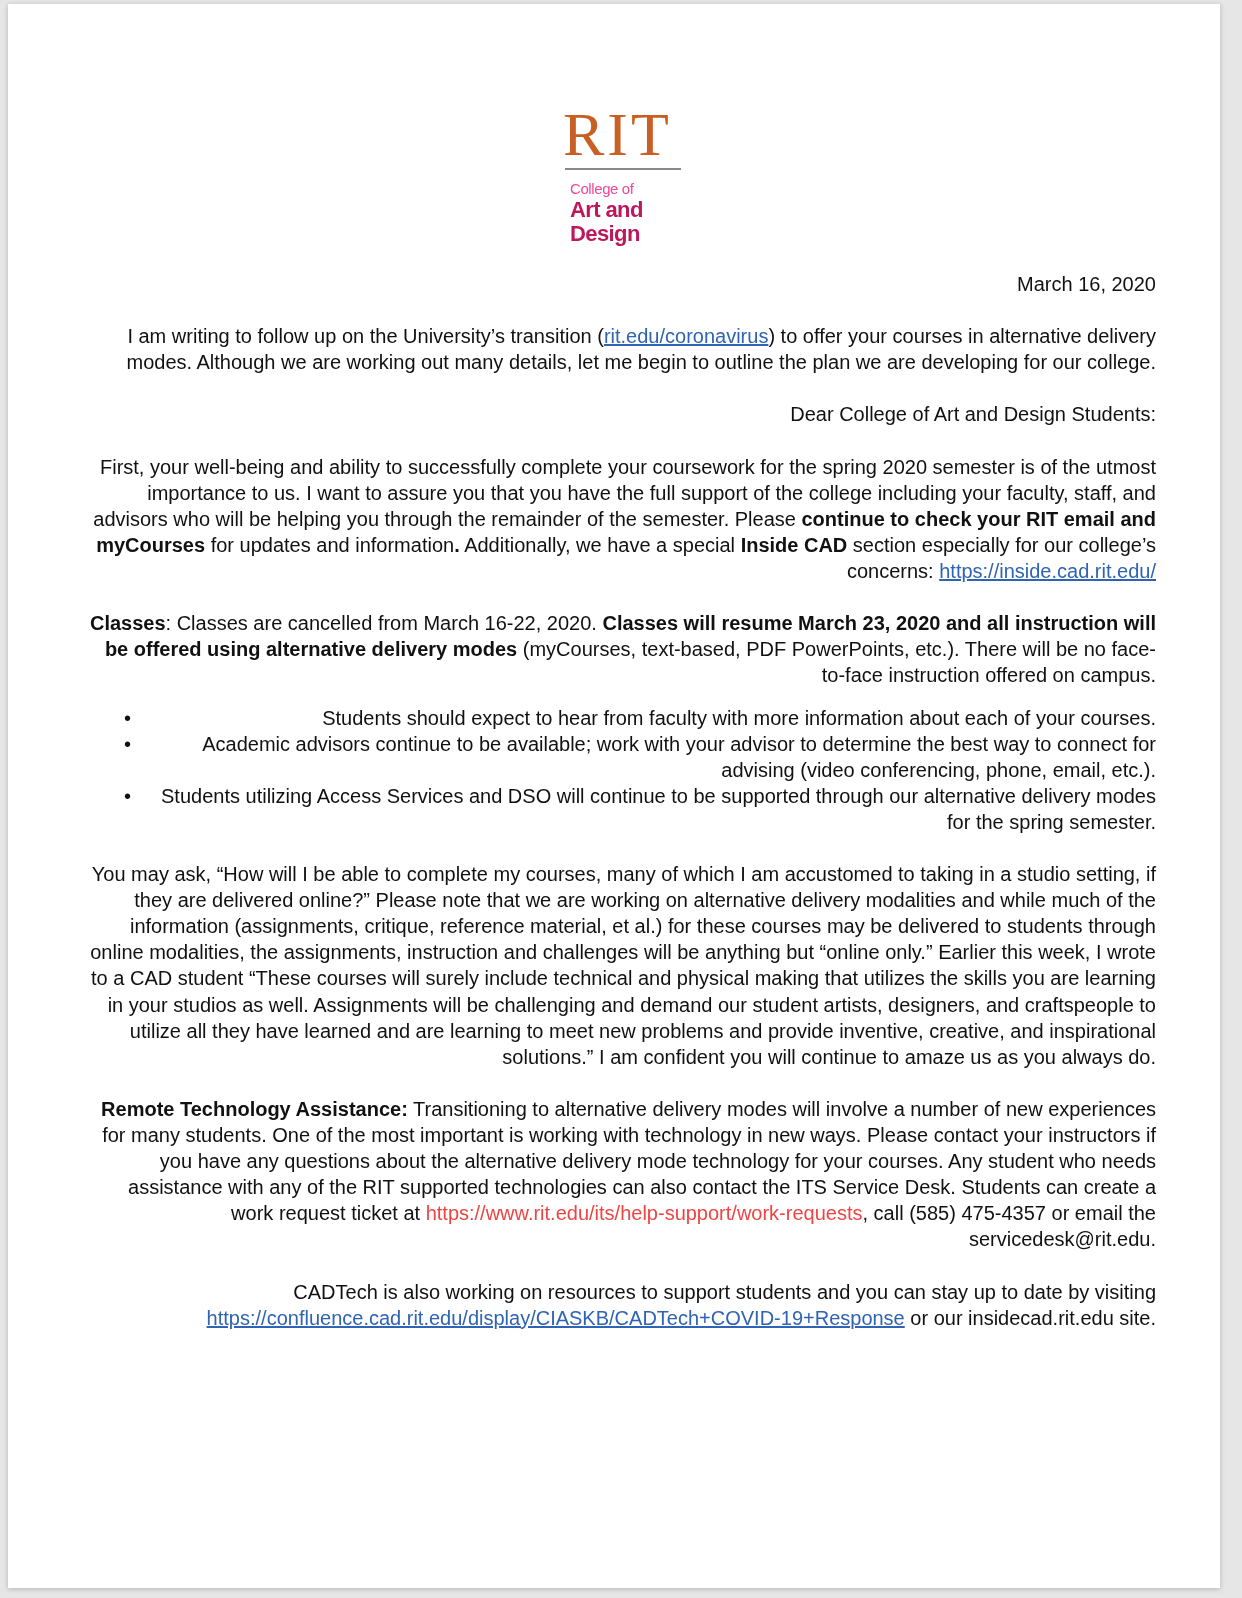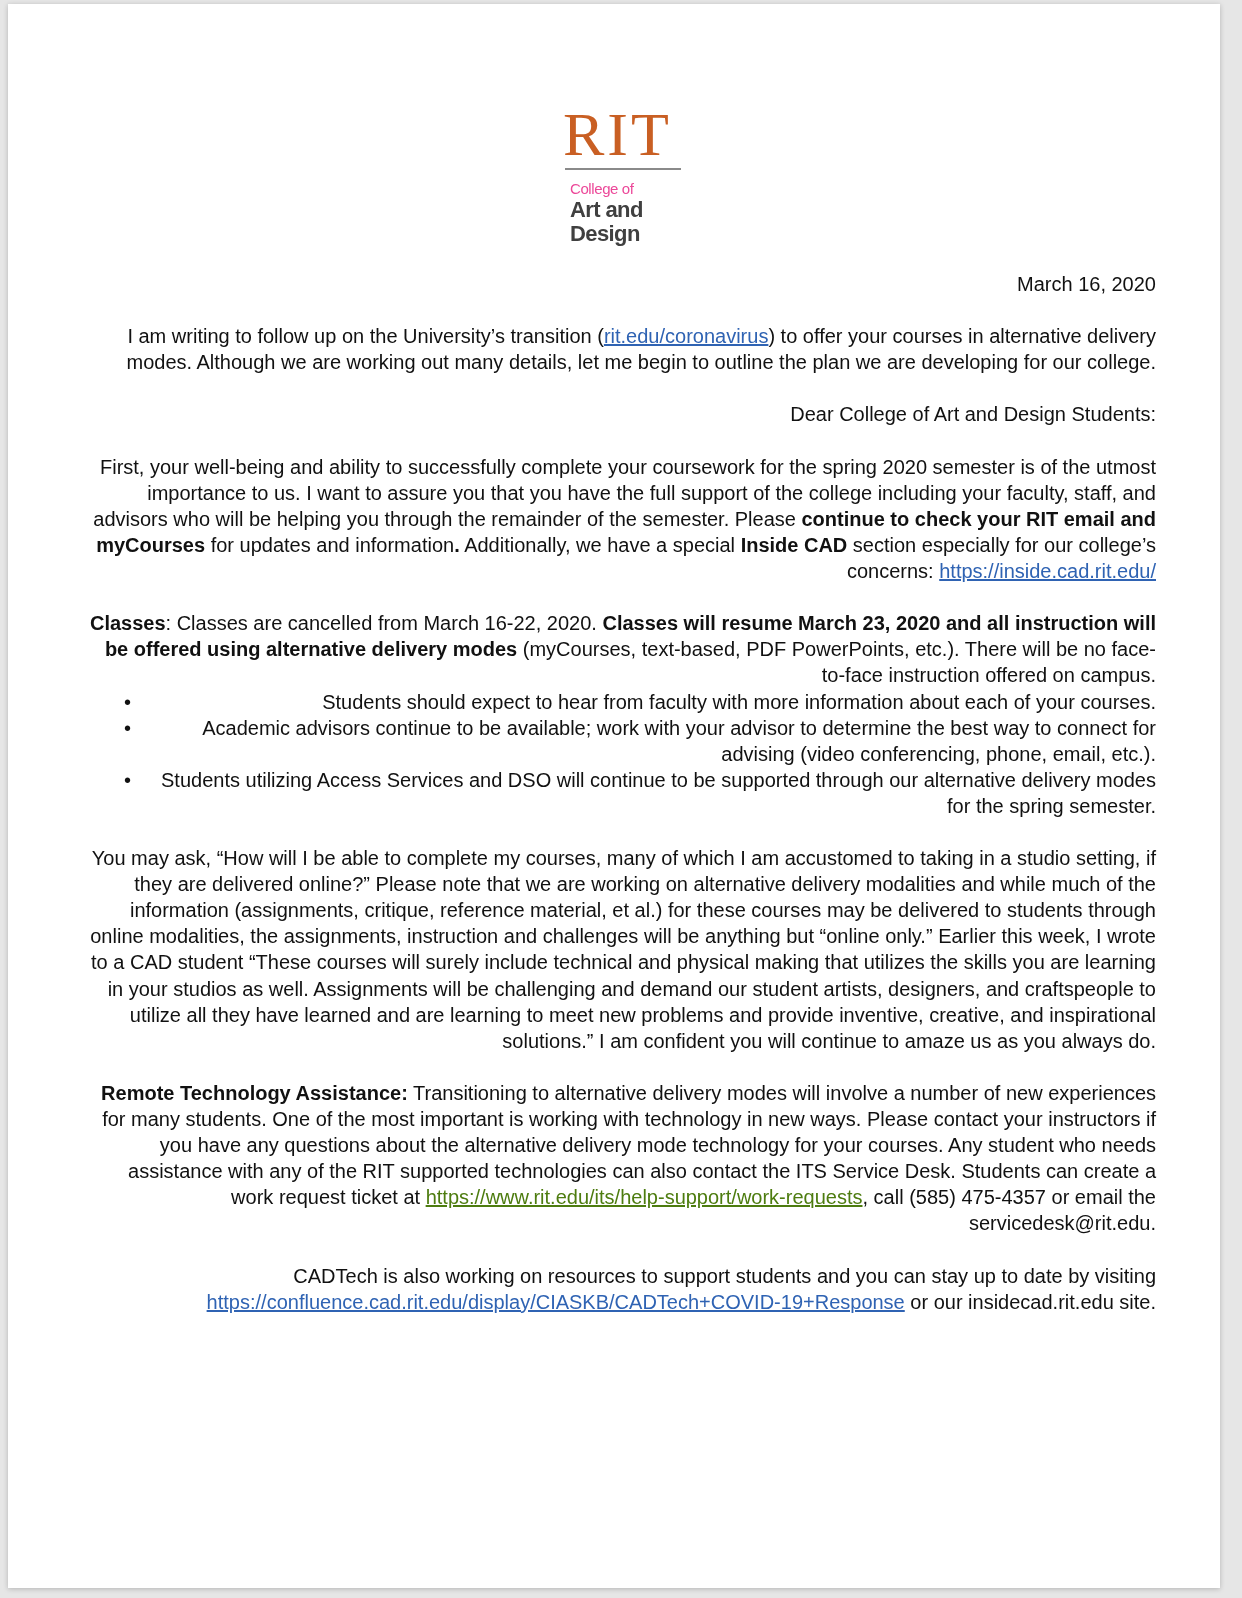"Art and" .logo-artdesign { color: #404040 -> #be185d }
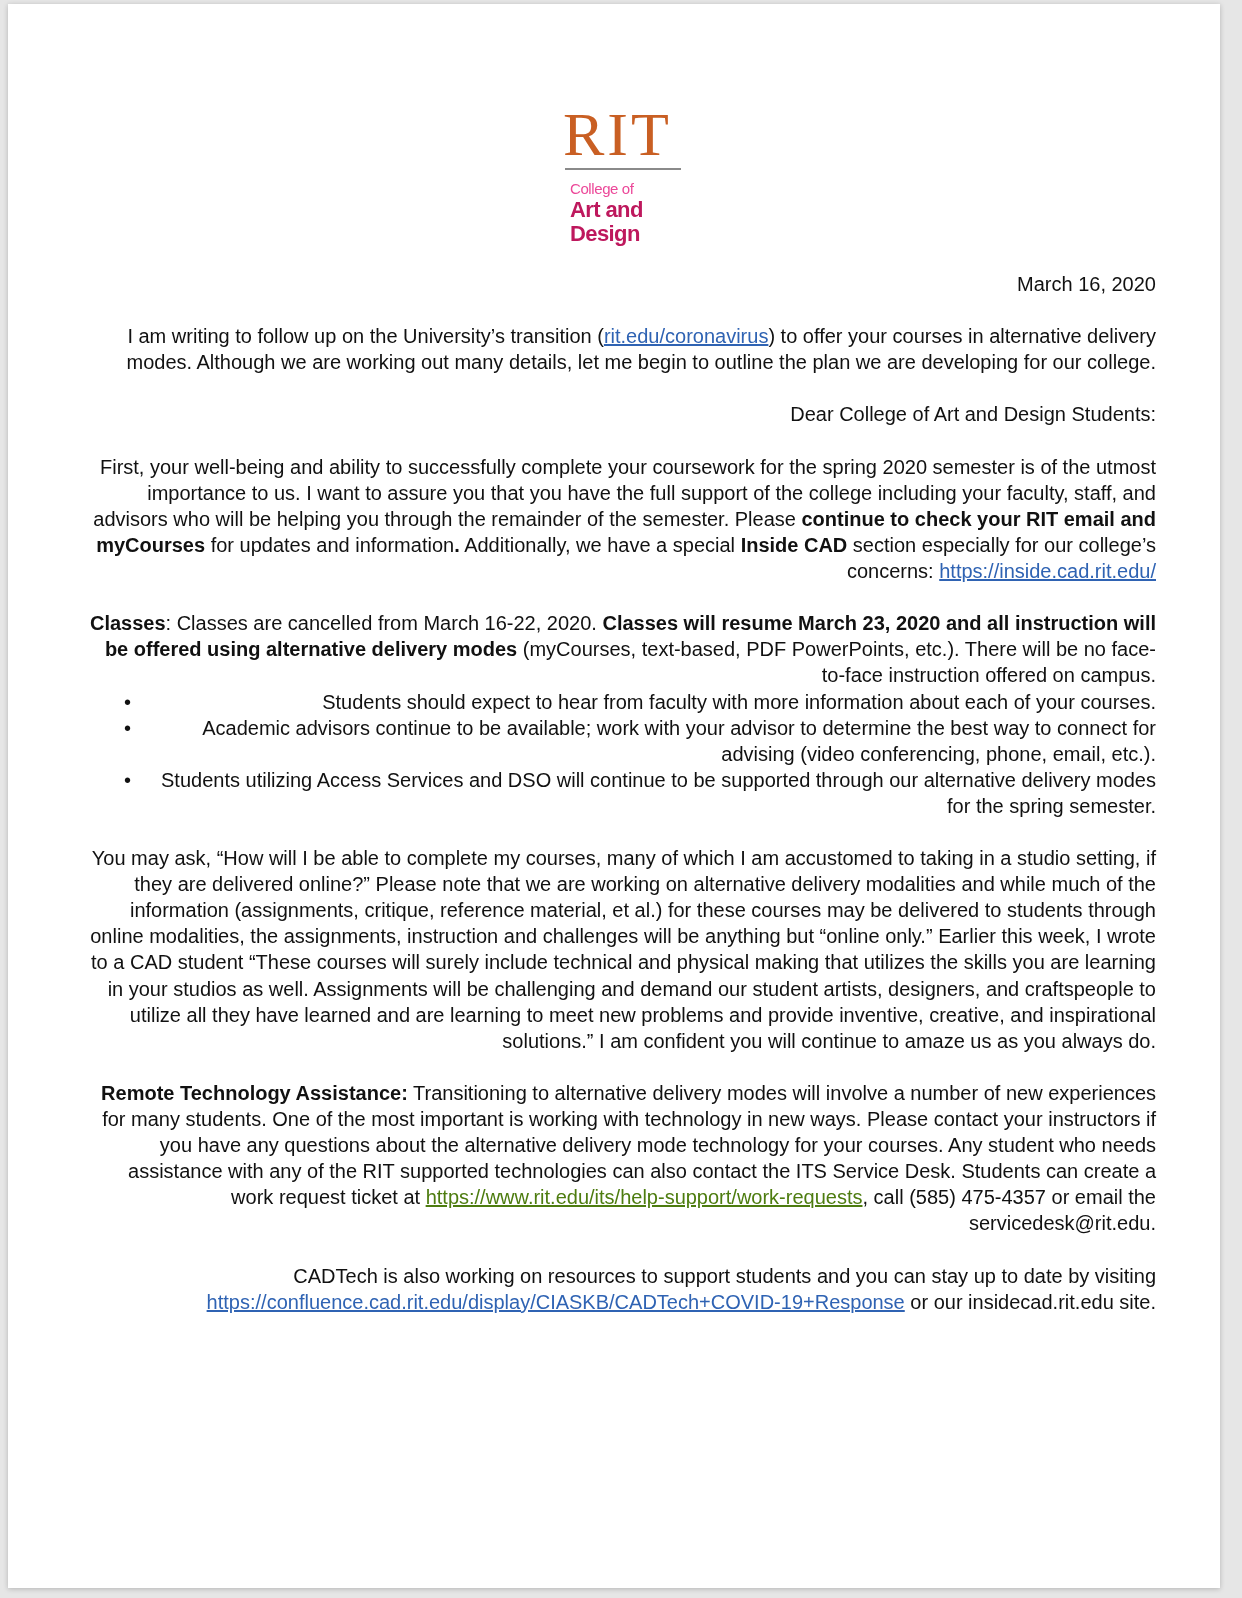"Classes: Classes are cancelled from" p { margin-bottom: 0 -> 16px }
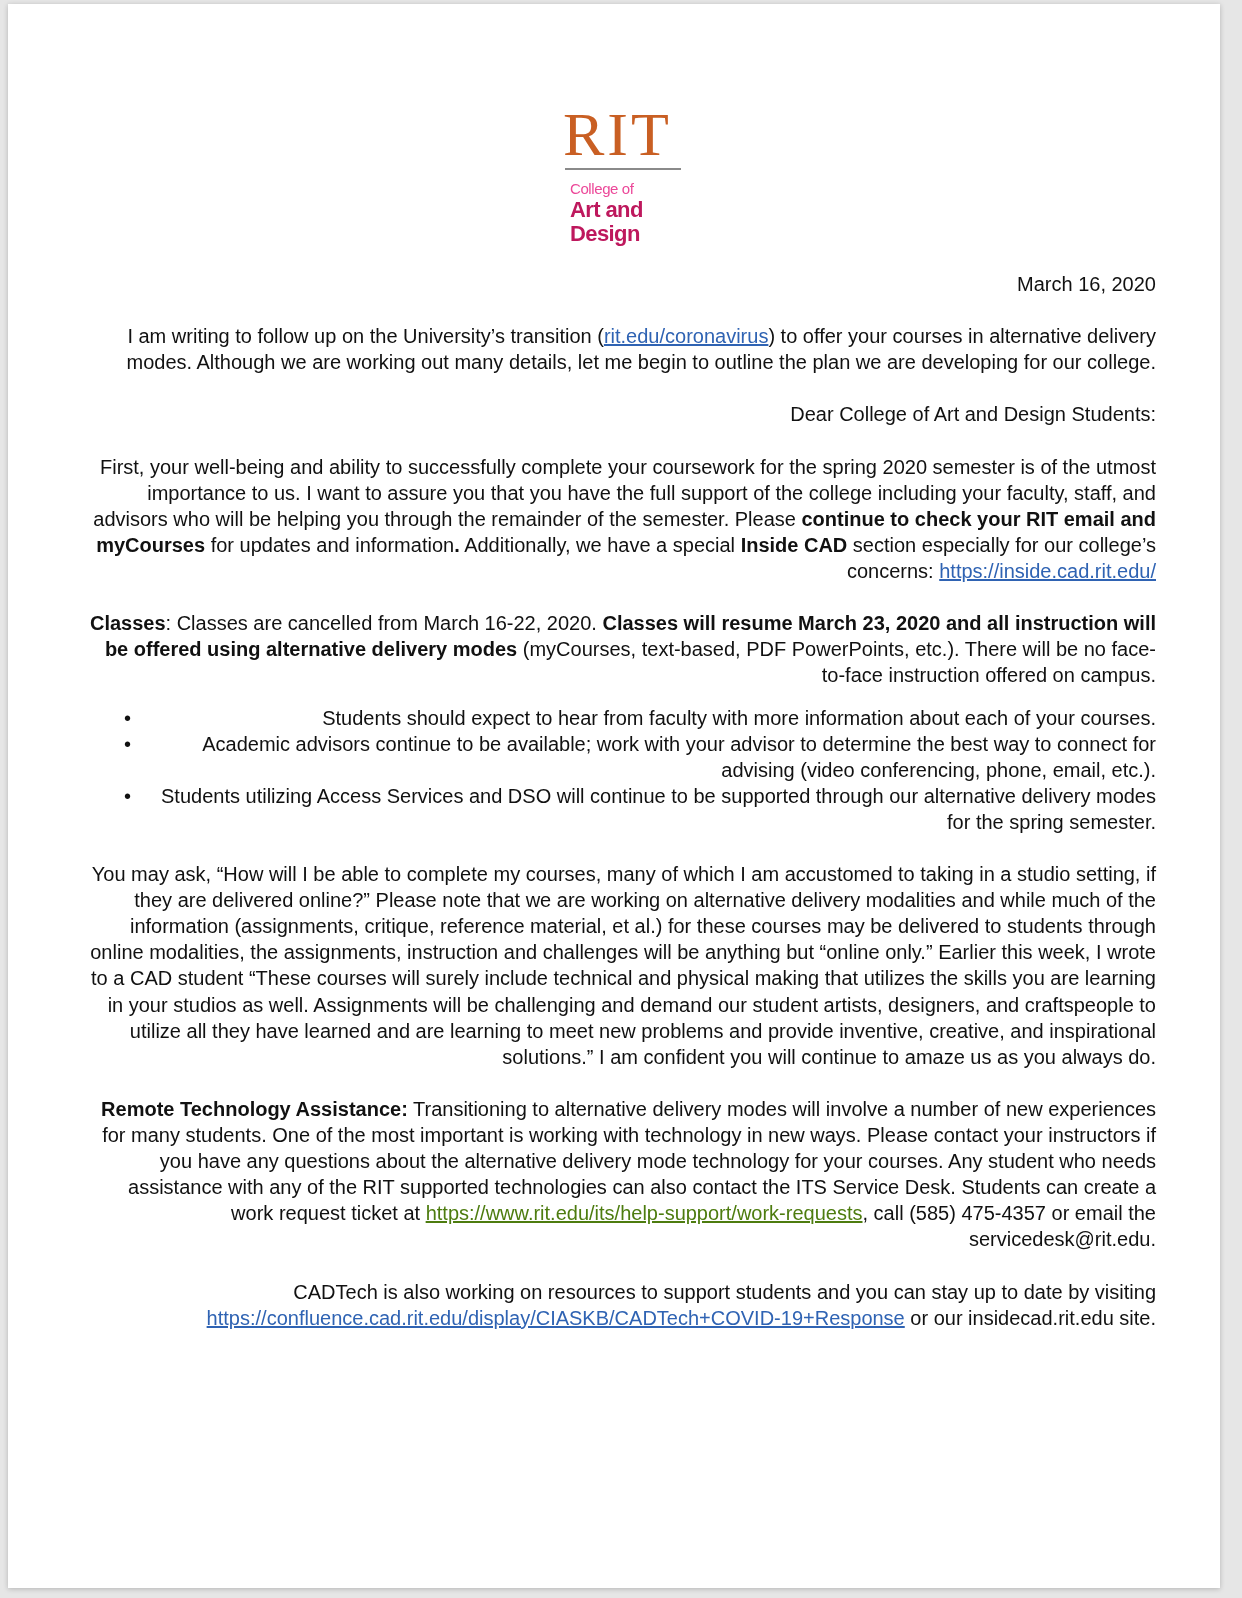"https://www.rit.edu/its/help-support/wor" a.link-plain { color: #4d7c0f -> #ef4444; text-decoration: underline -> none }
